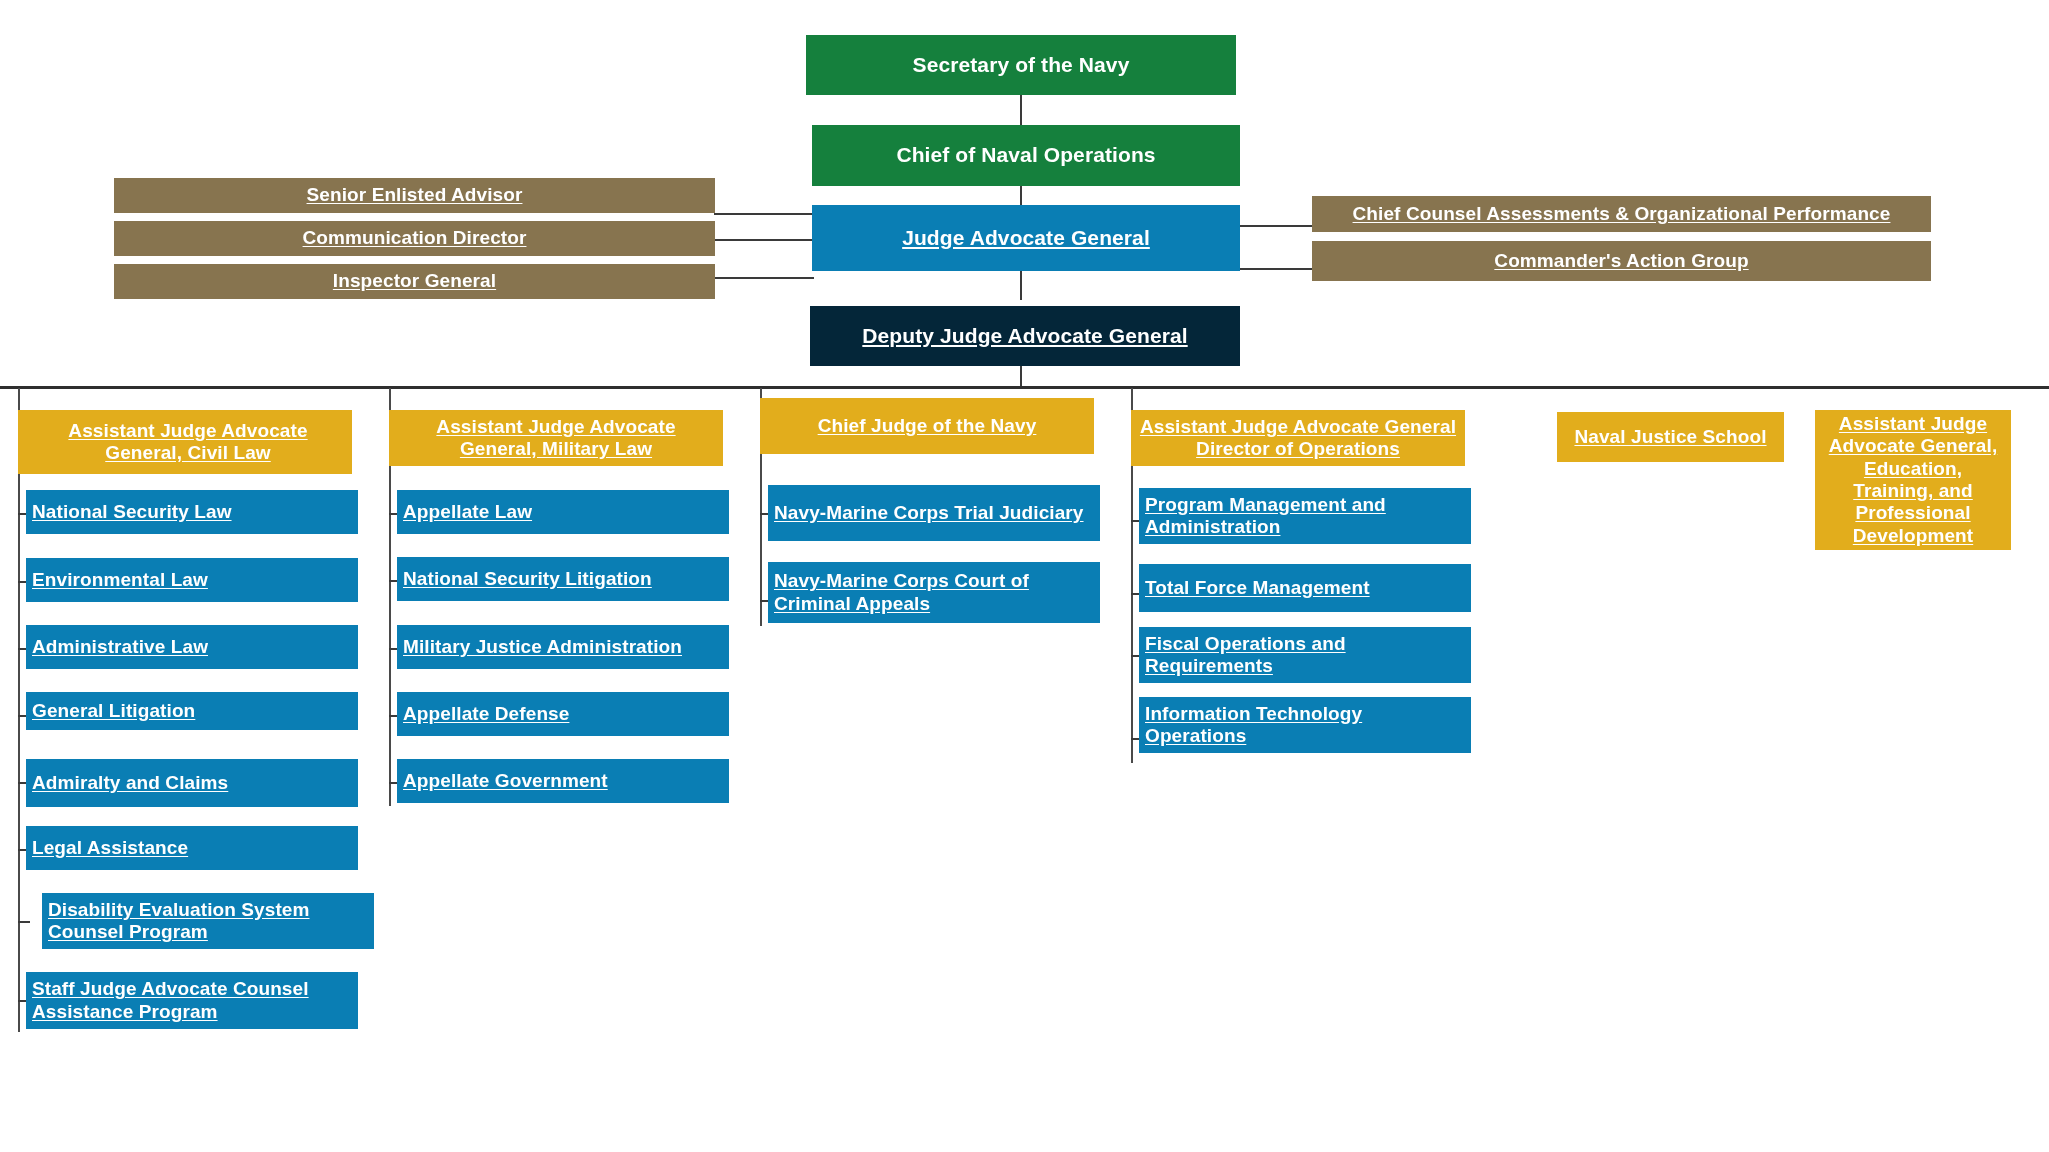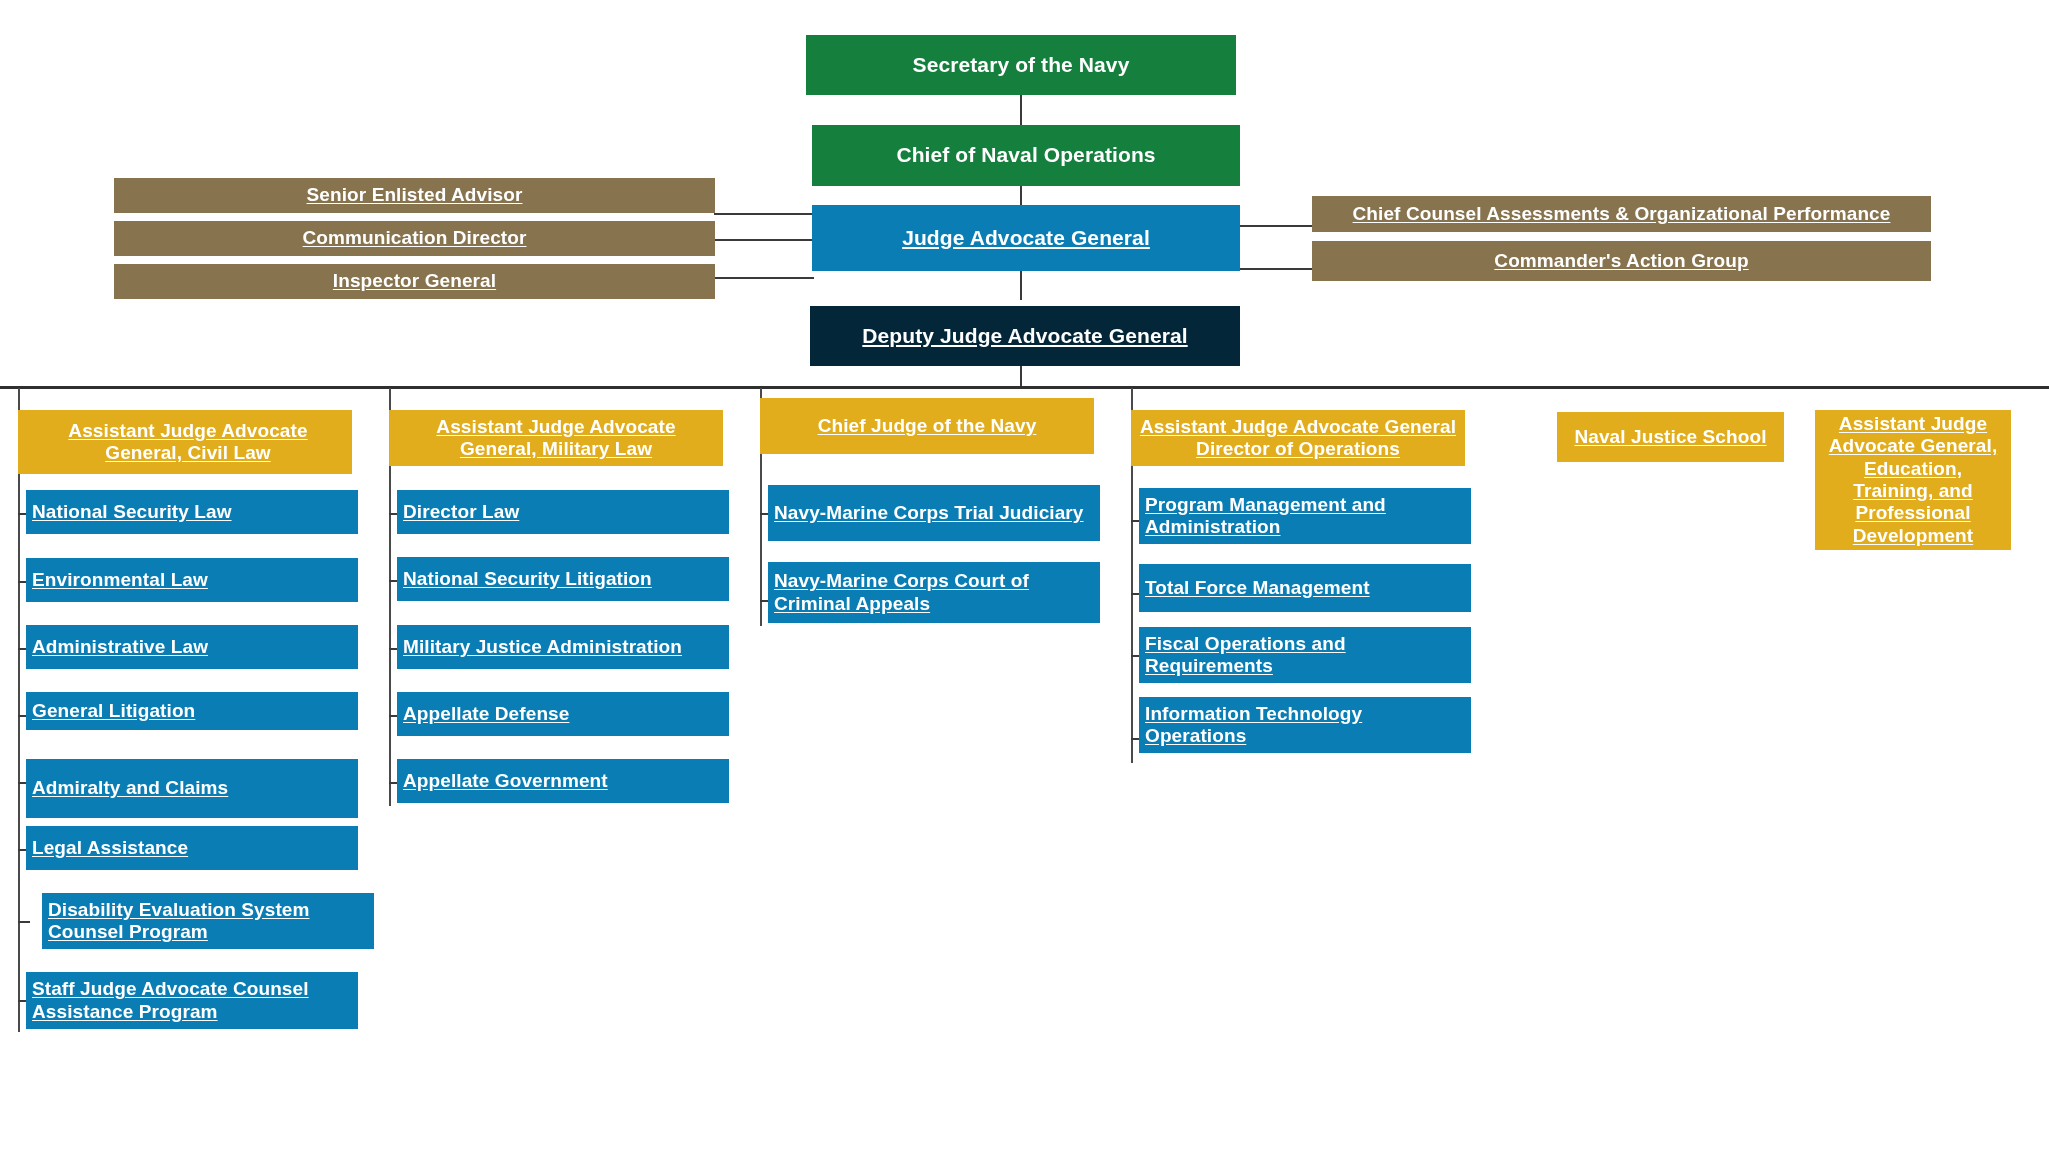"Director Law" span.txt { text: Director -> Appellate }
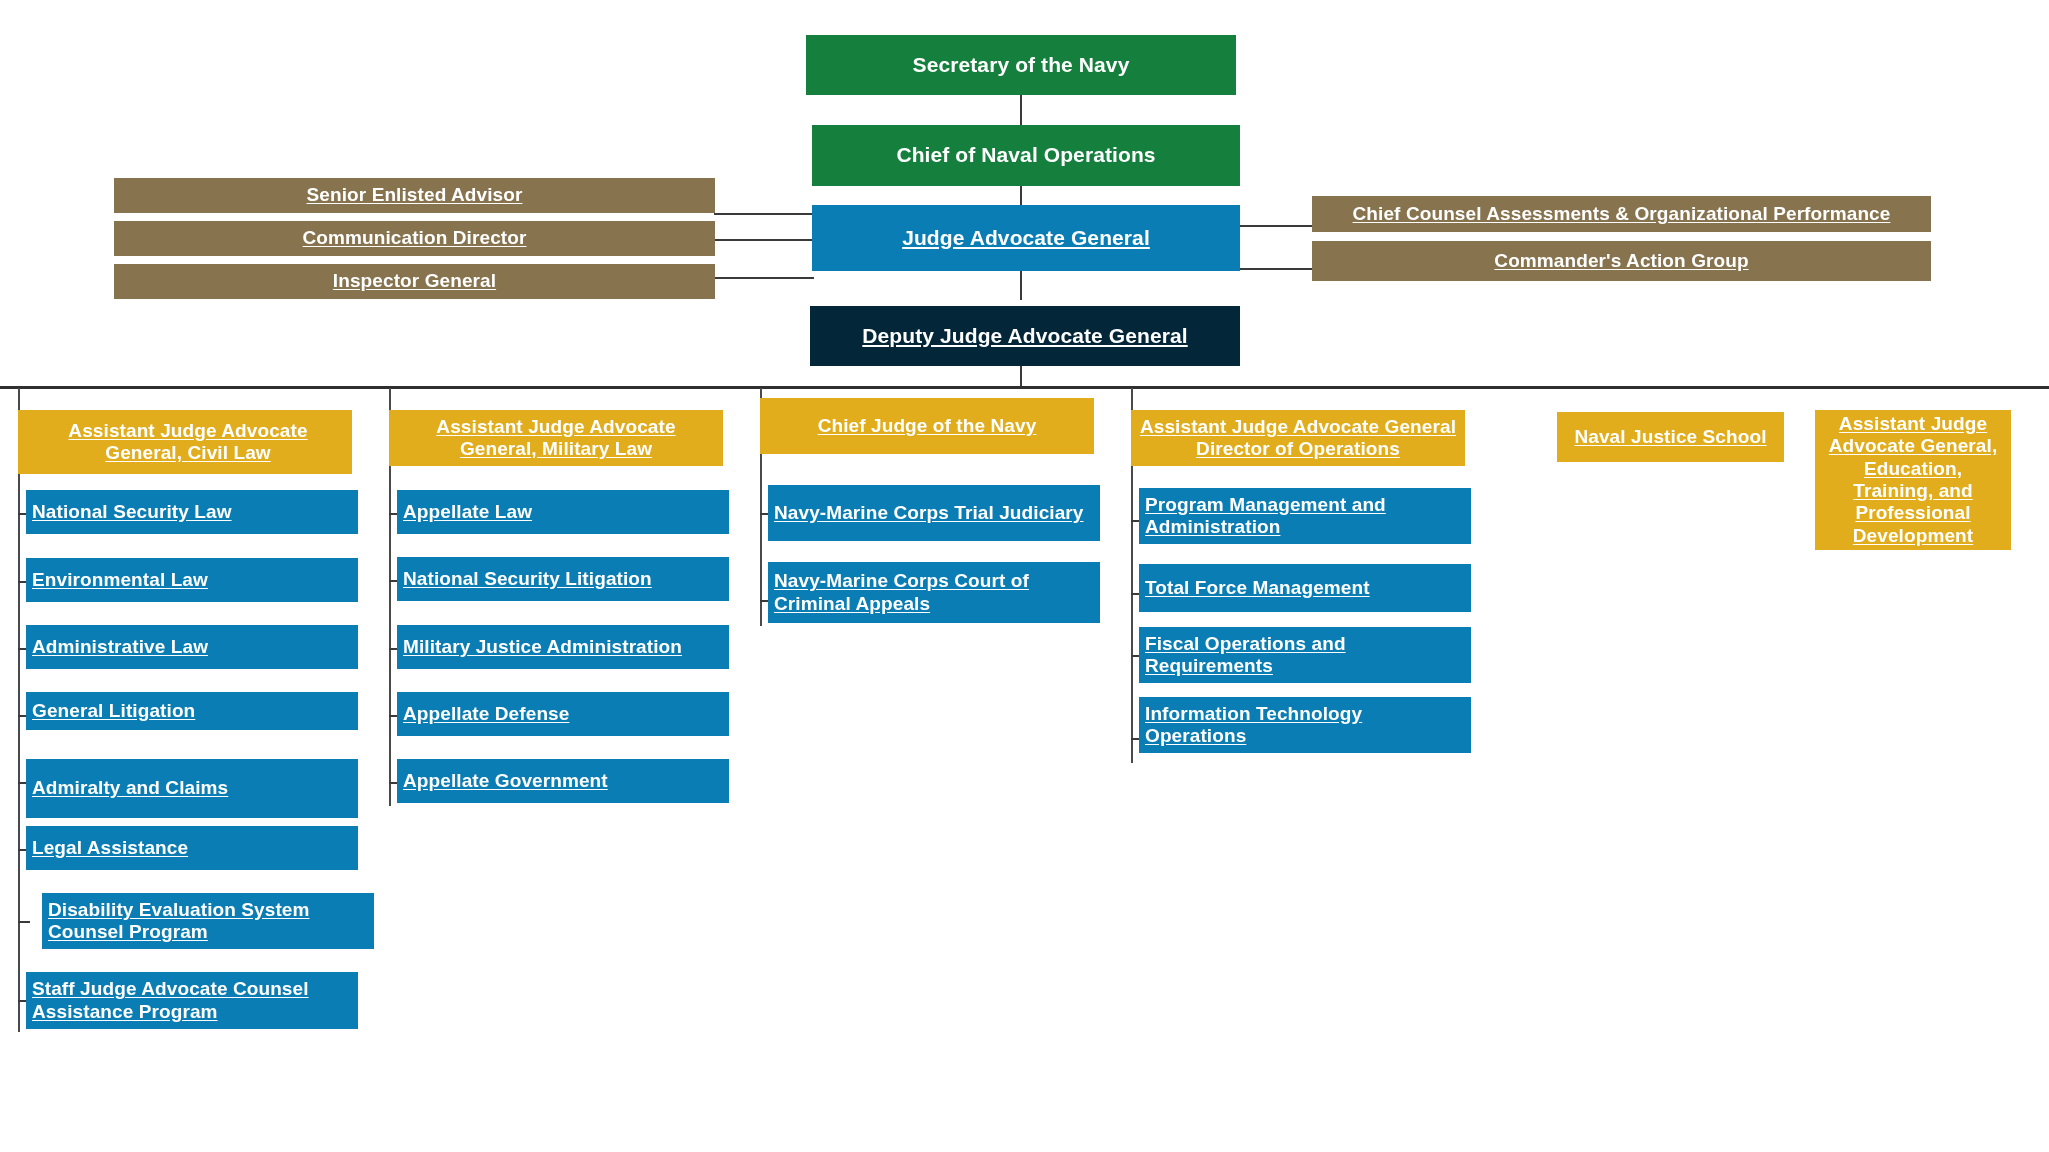"Admiralty and Claims" div.box { height: 59px -> 48px }
